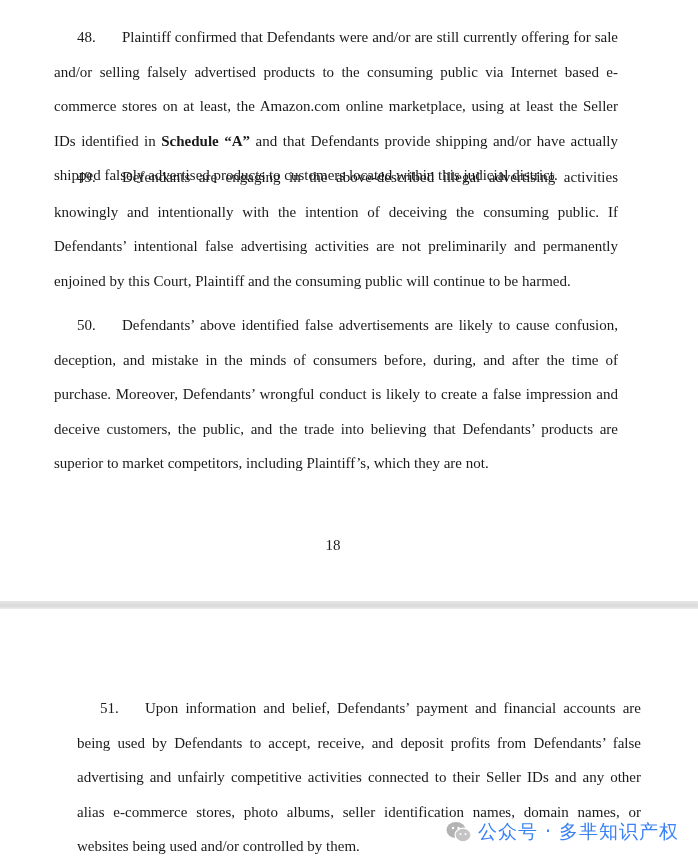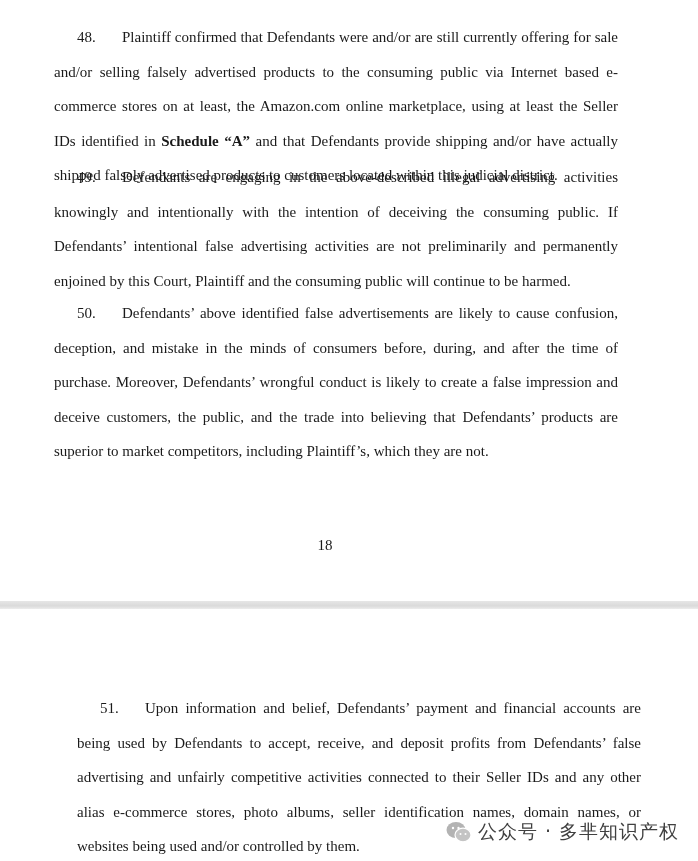"50. Defendants’ above identified false" div.para { top: 296px -> 308px }
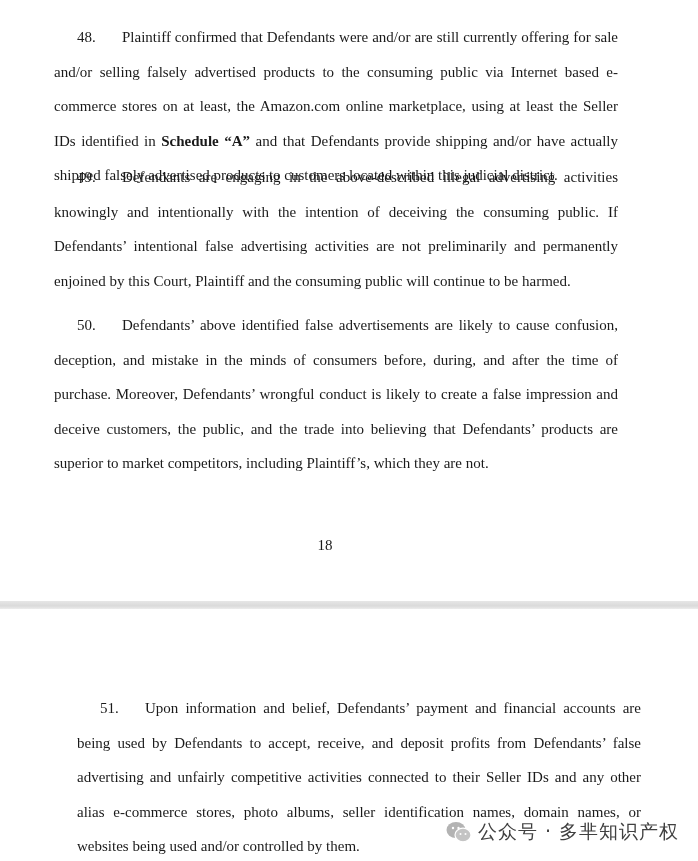"18" .pagenum { padding-left: none -> 8px }
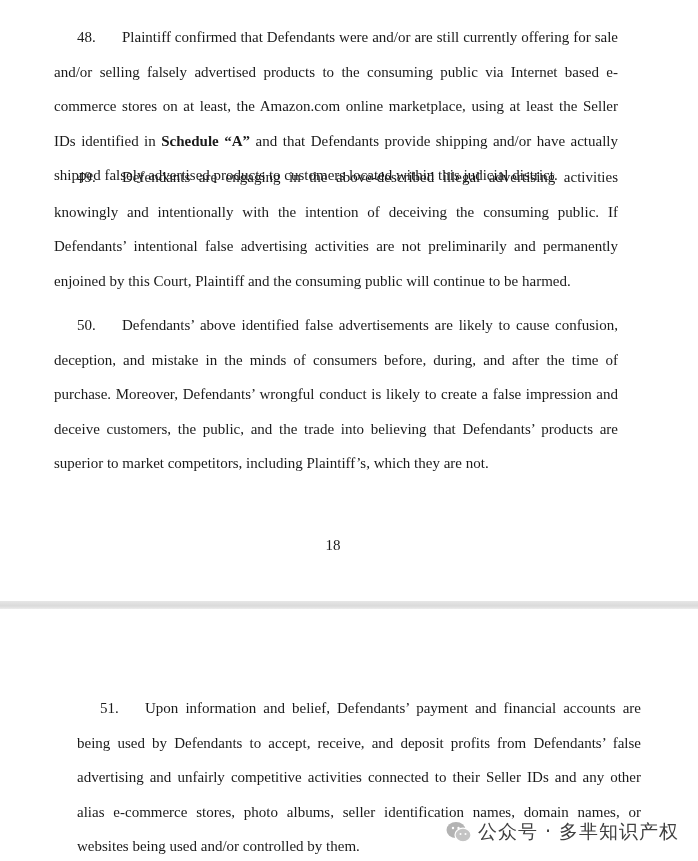"公众号 · 多芈知识产权" .wm { color: #404040 -> #3b82f6 }
